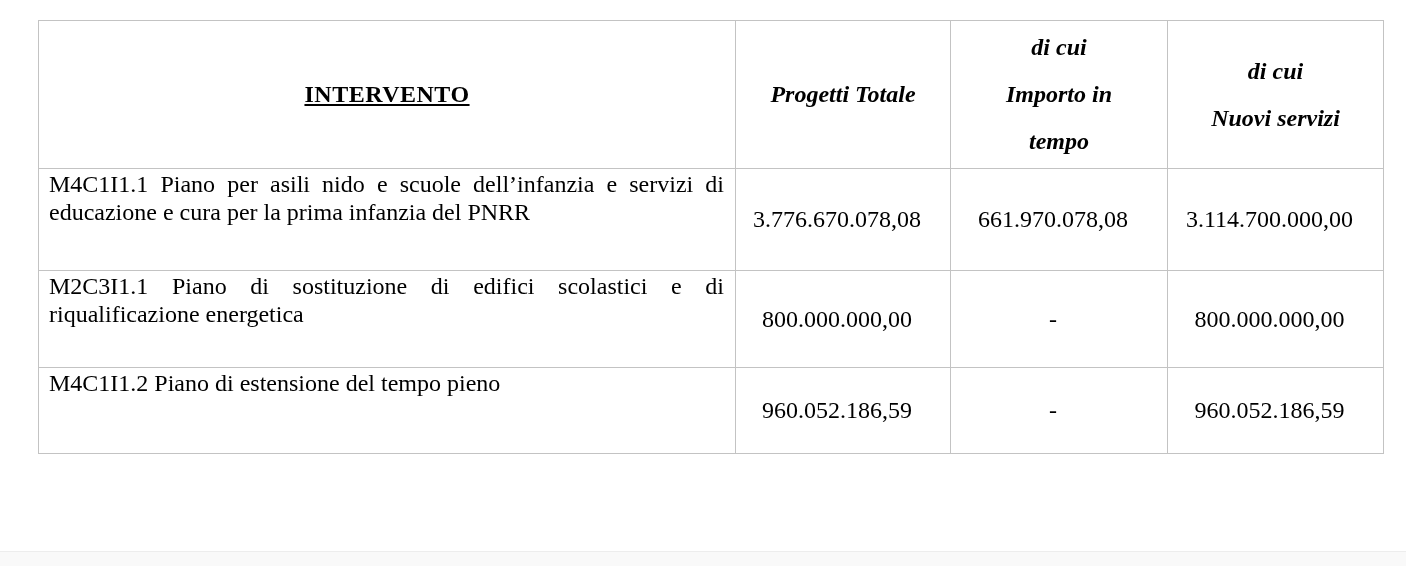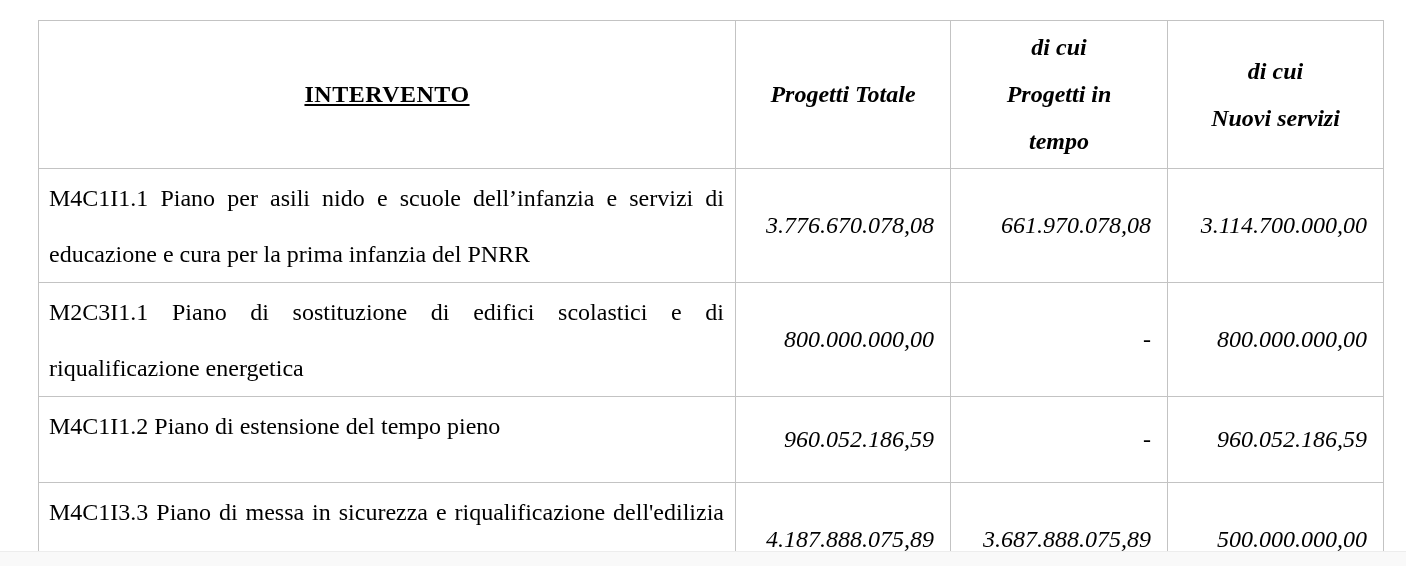"Progetti in" div.hdr-line { text: Progetti -> Importo }
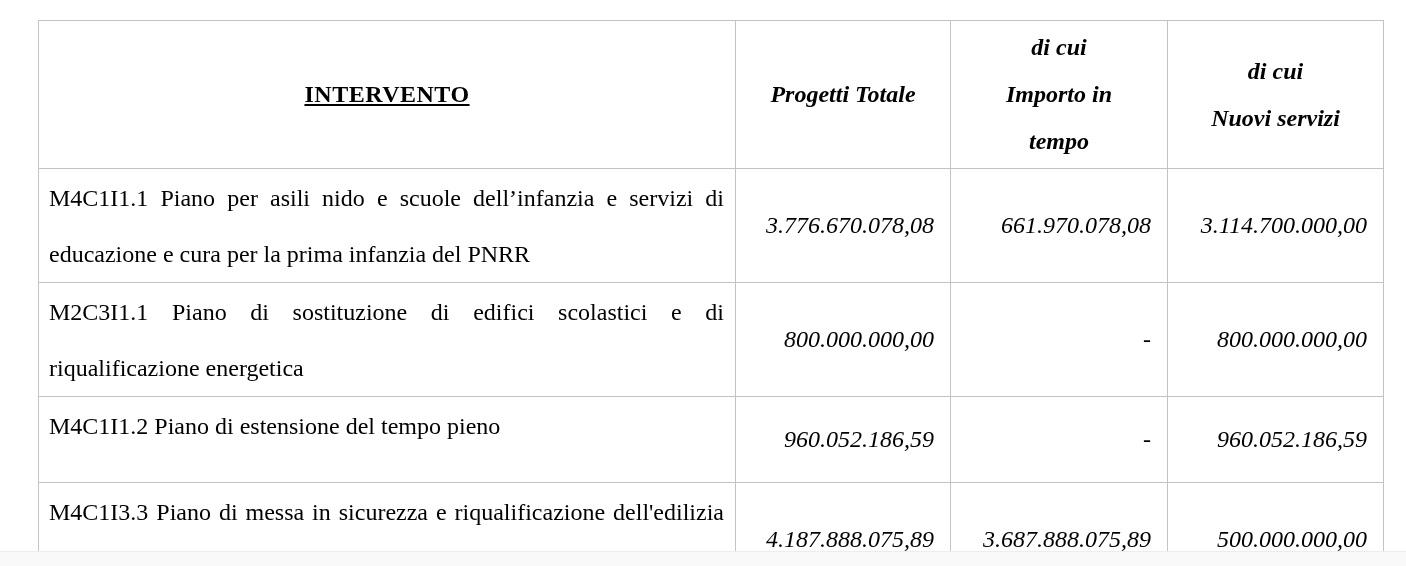"M4C1I1.1 Piano per asili nido" td.cell-intervento { line-height: 56px -> 28px }
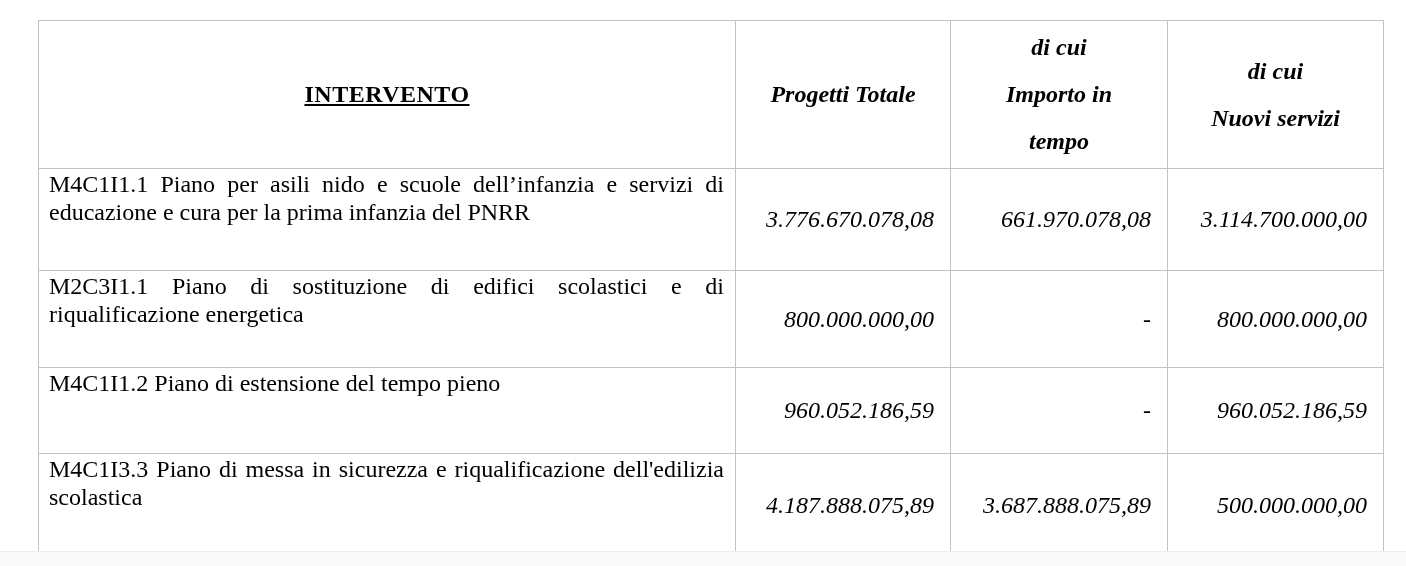"3.776.670.078,08" td.cell-num { font-style: italic -> none; text-align: right -> center }
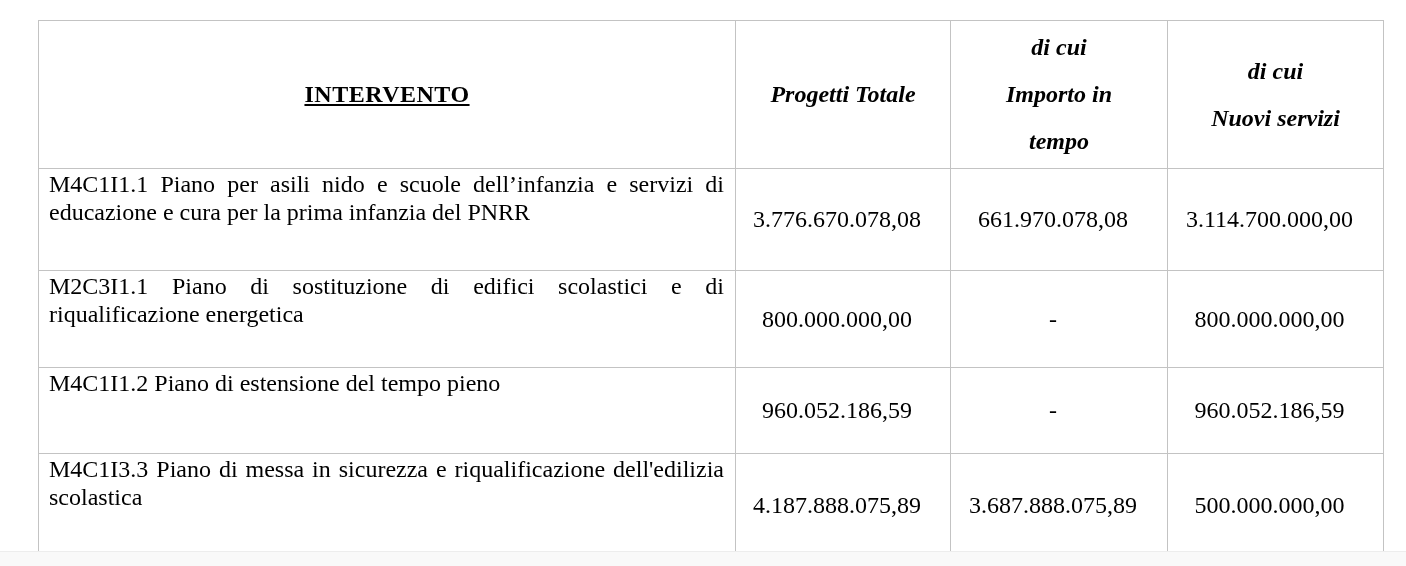"M4C1I3.3 Piano di messa in" tr { html: <tr> <td>M4C1I3.3 Piano di messa in sicurezza e riqualificazione dell'edilizia scolastica</td> <td>4.187.888.075,89</td> <td>3.687.888.075,89</td> <td>500.000.000,00</td> </tr> -> none }
